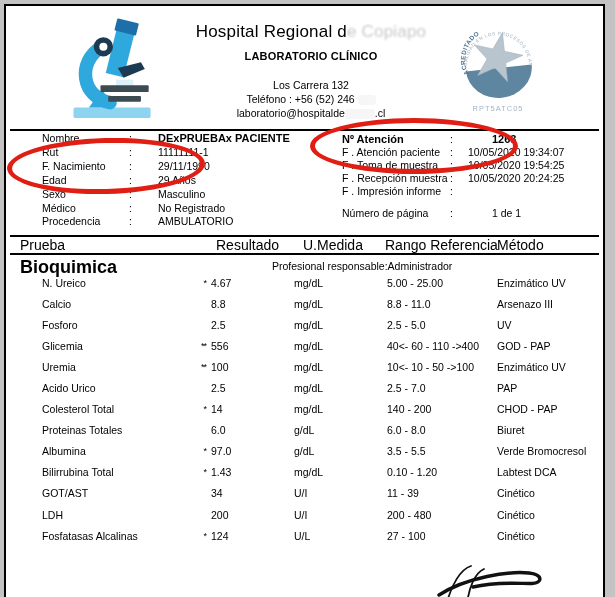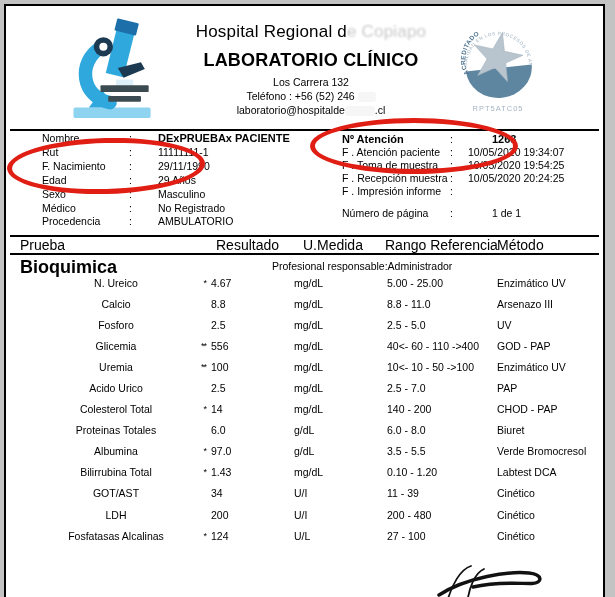"LABORATORIO CLÍNICO" .lab-subtitle { font-size: 18px -> 11px }
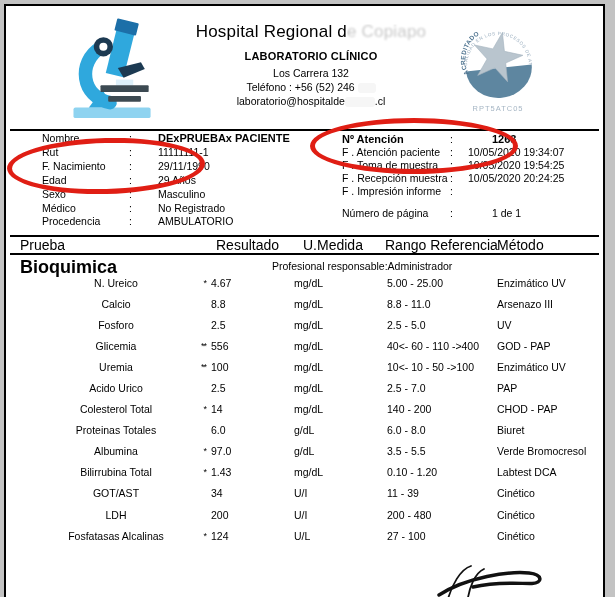"Los Carrera 132" .addr { margin-top: 4px -> 16px }
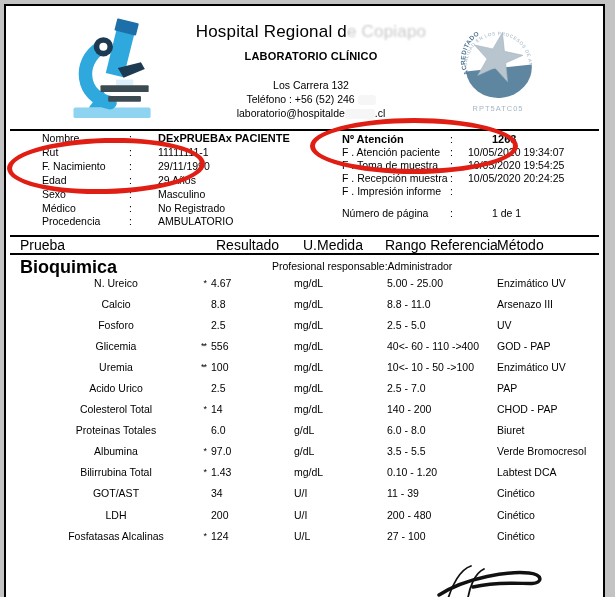"N. Ureico" .tname { text-align: center -> none }
